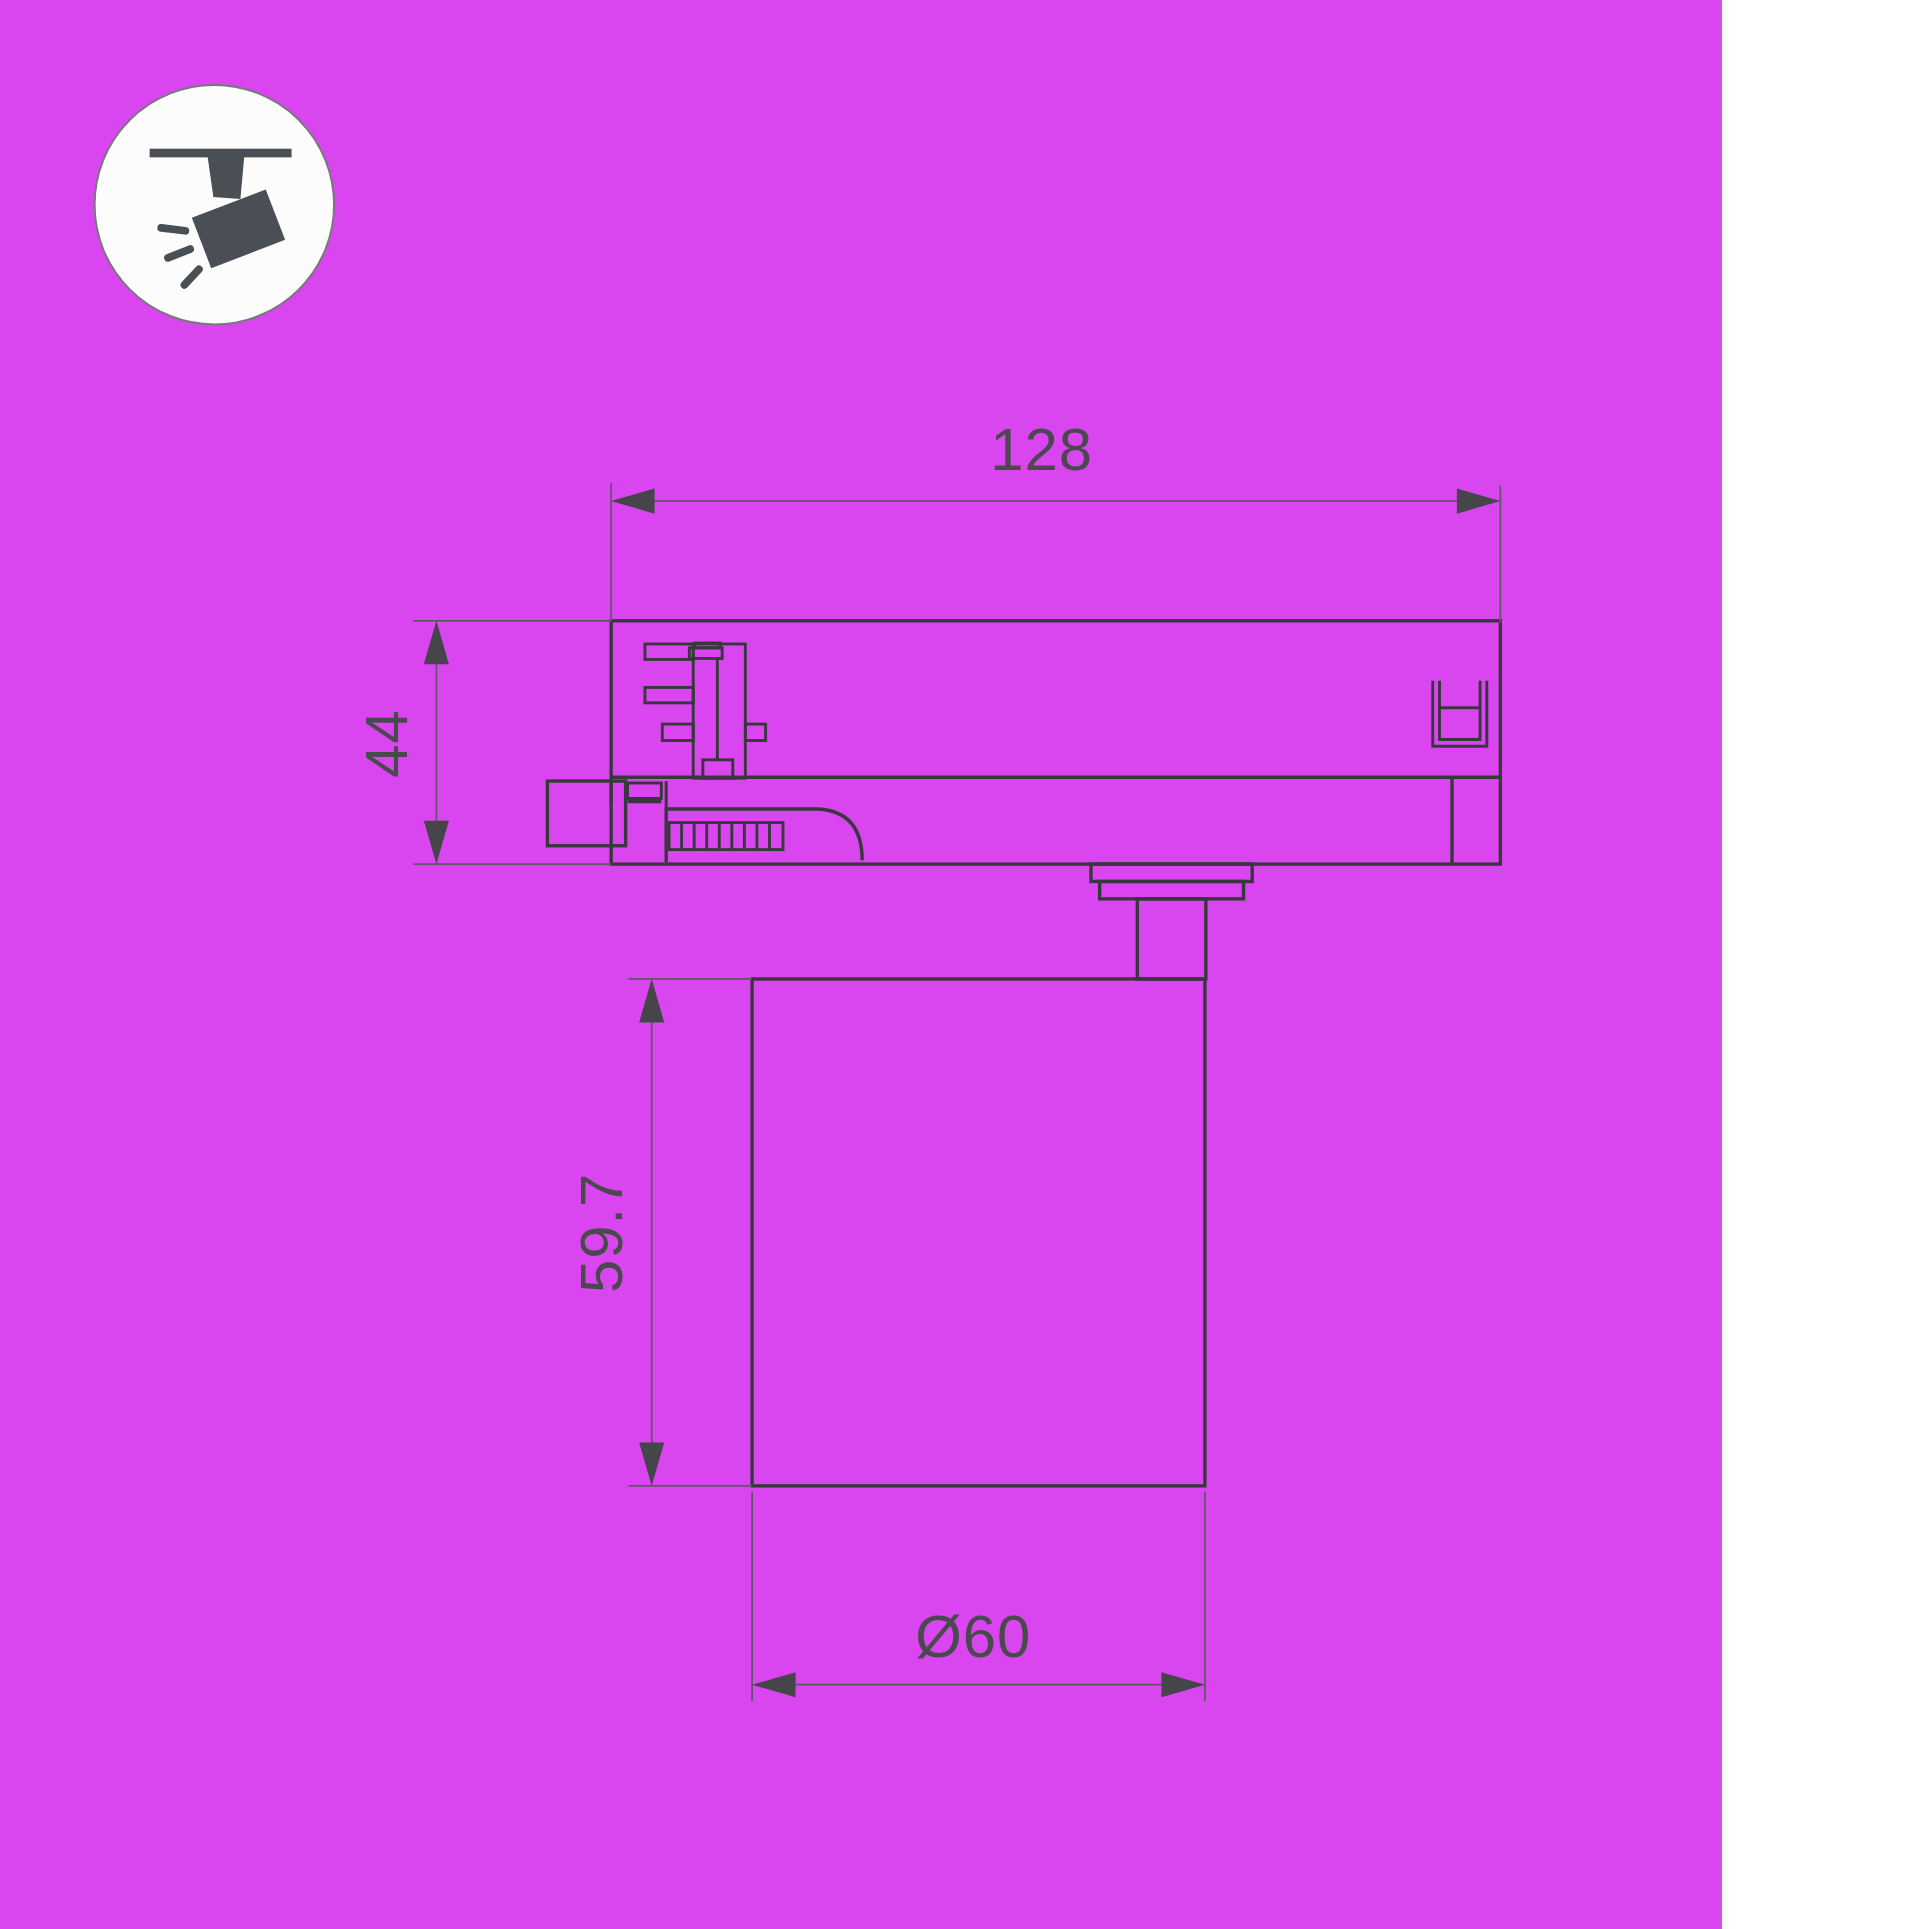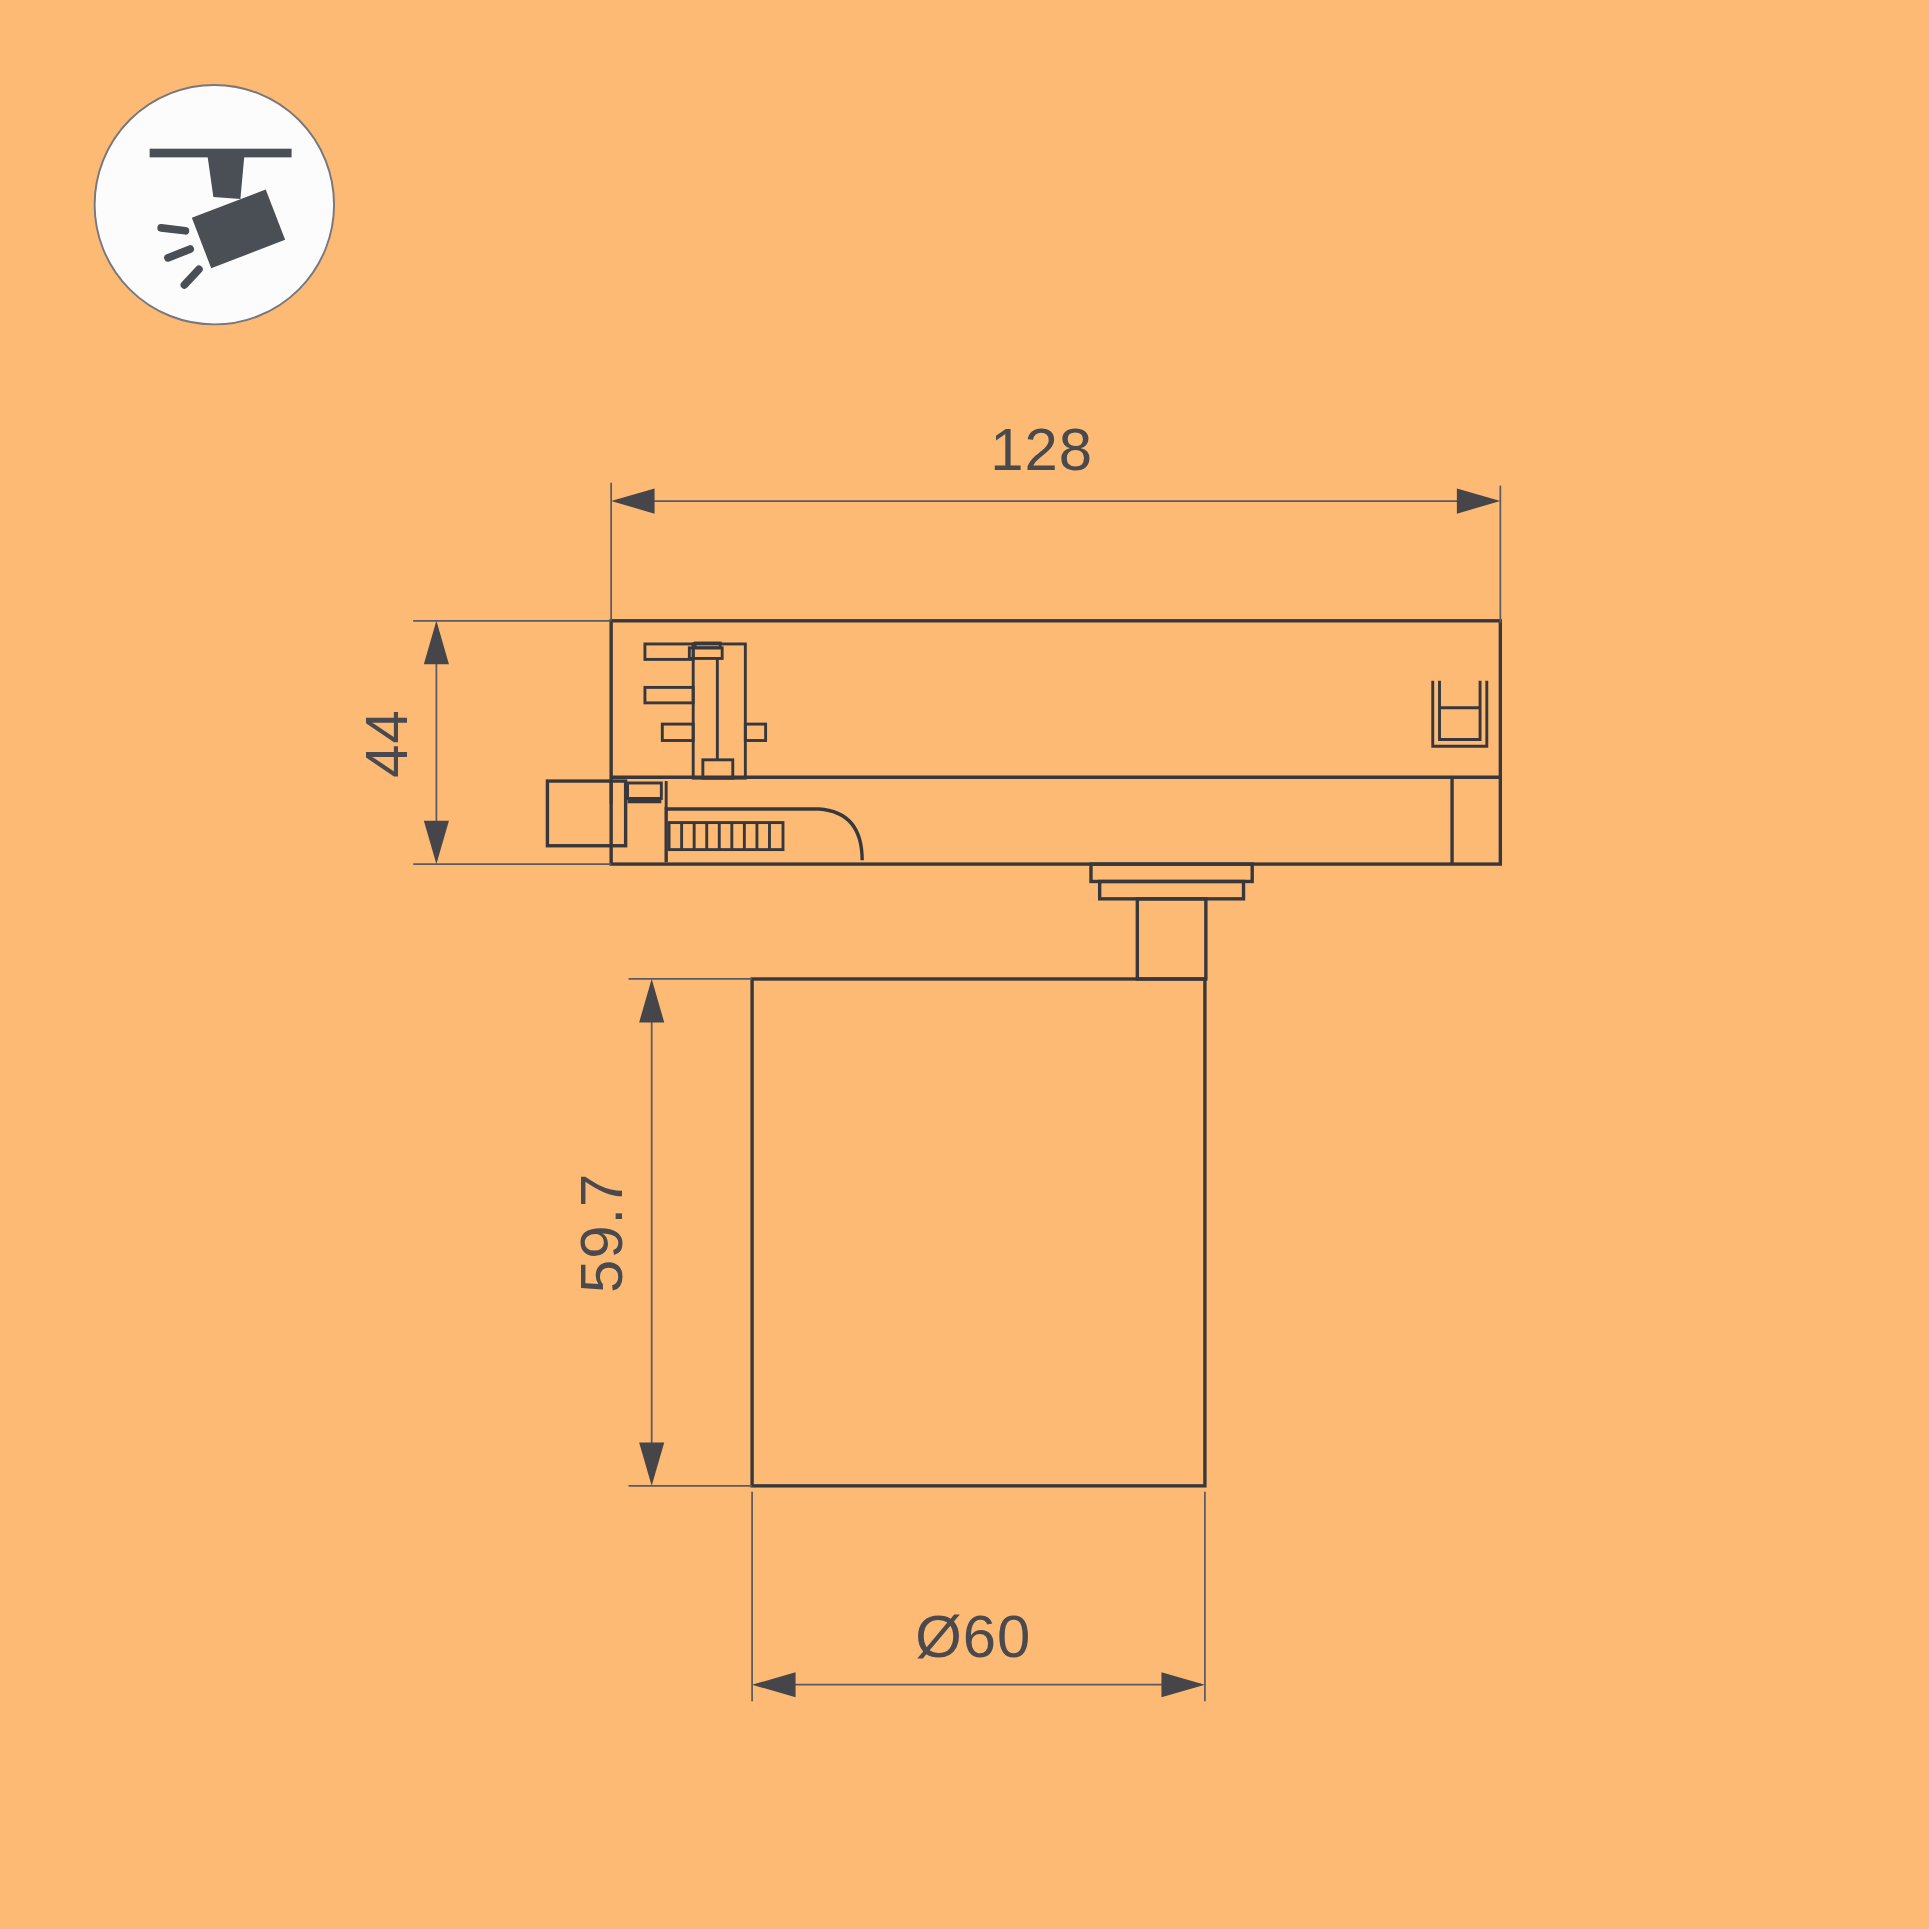"128" .canvas { background: #fdba74 -> #d946ef; width: 1929px -> 1722px }
